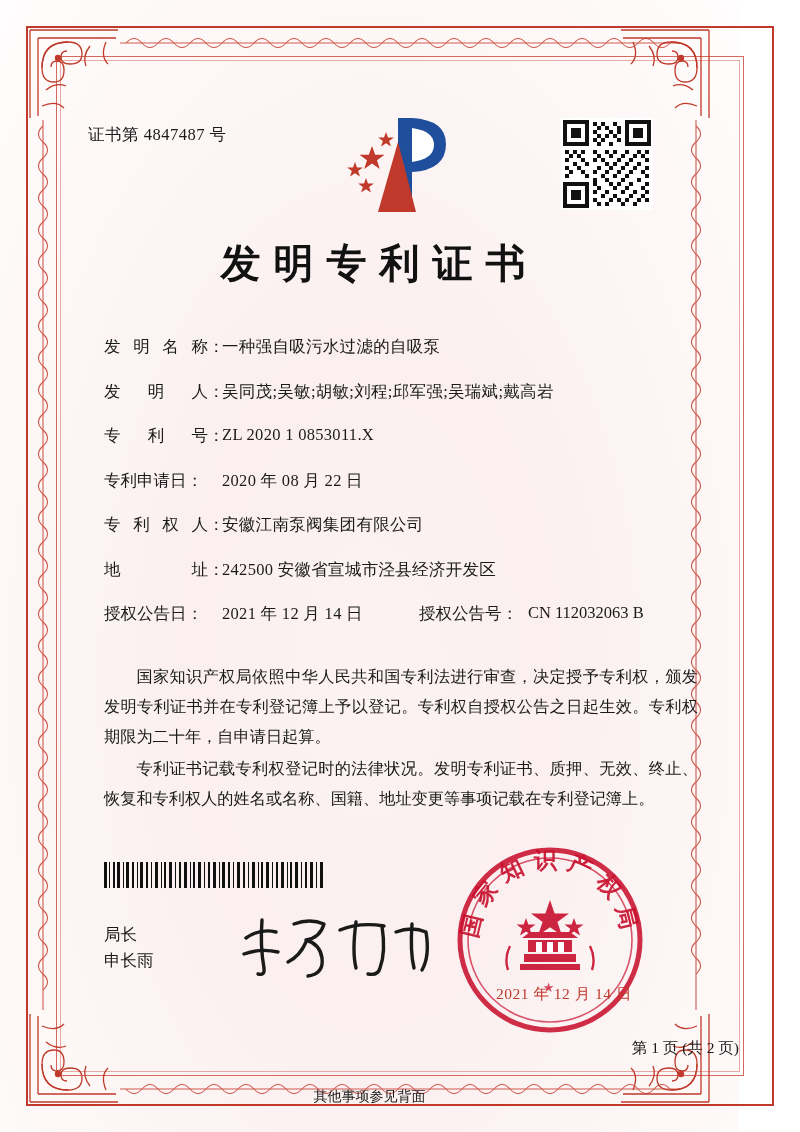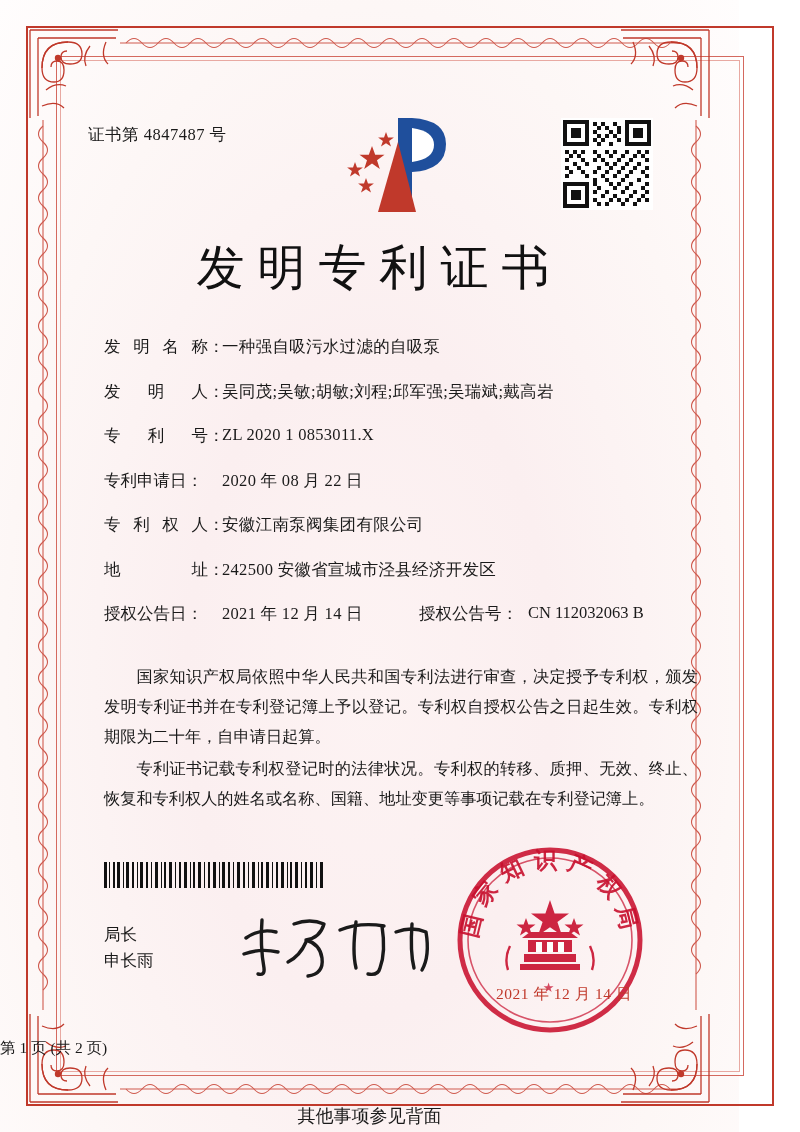"发明专利证书" .title { font-size: 48px -> 40px; font-weight: normal -> bold }
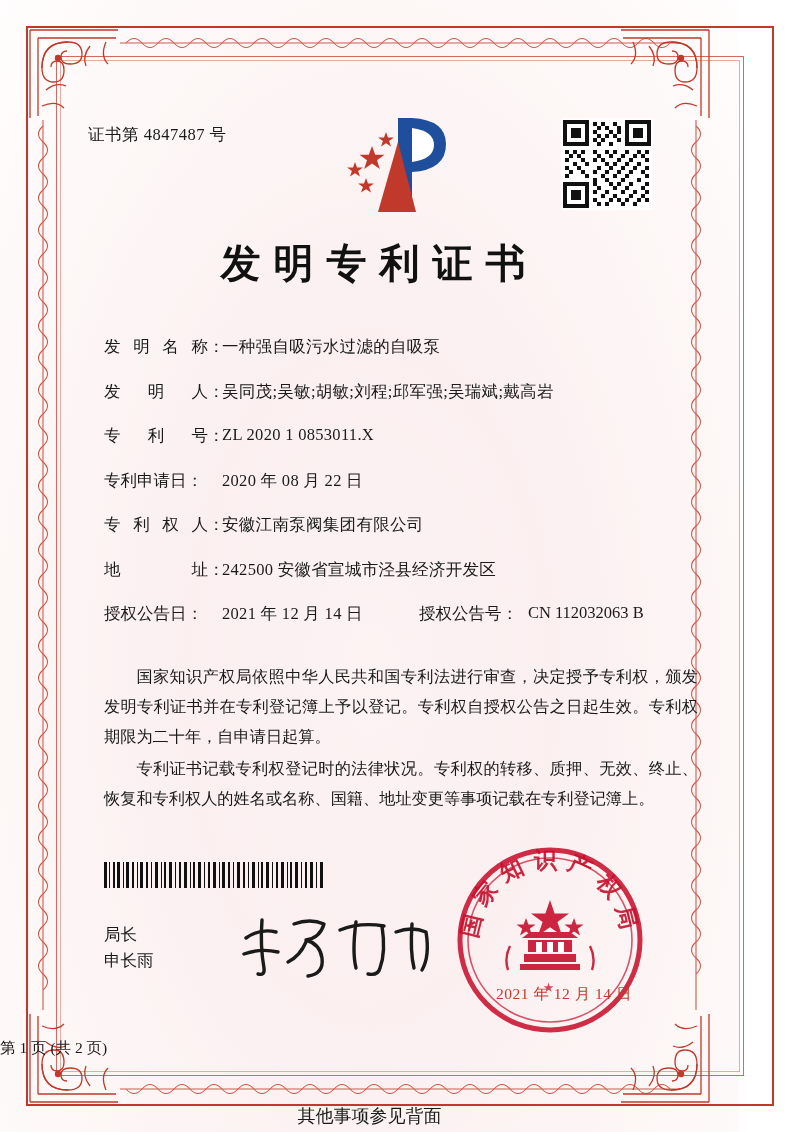"专利证书记载专利权登记时的法律状况。专利权的转移、质押、无效、终止、恢复和专利权" p.para { text: 专利权的转移 -> 发明专利证书 }
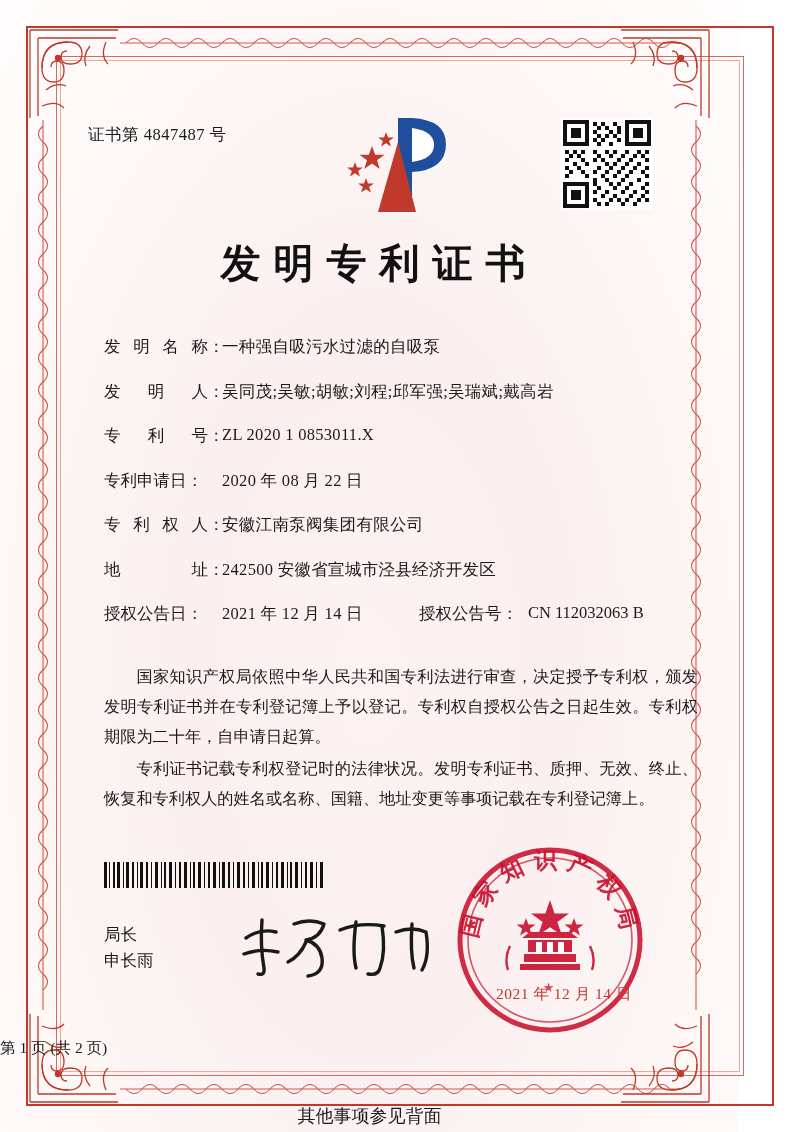"第 1 页 (共 2" .page-num { text-align: left -> right }
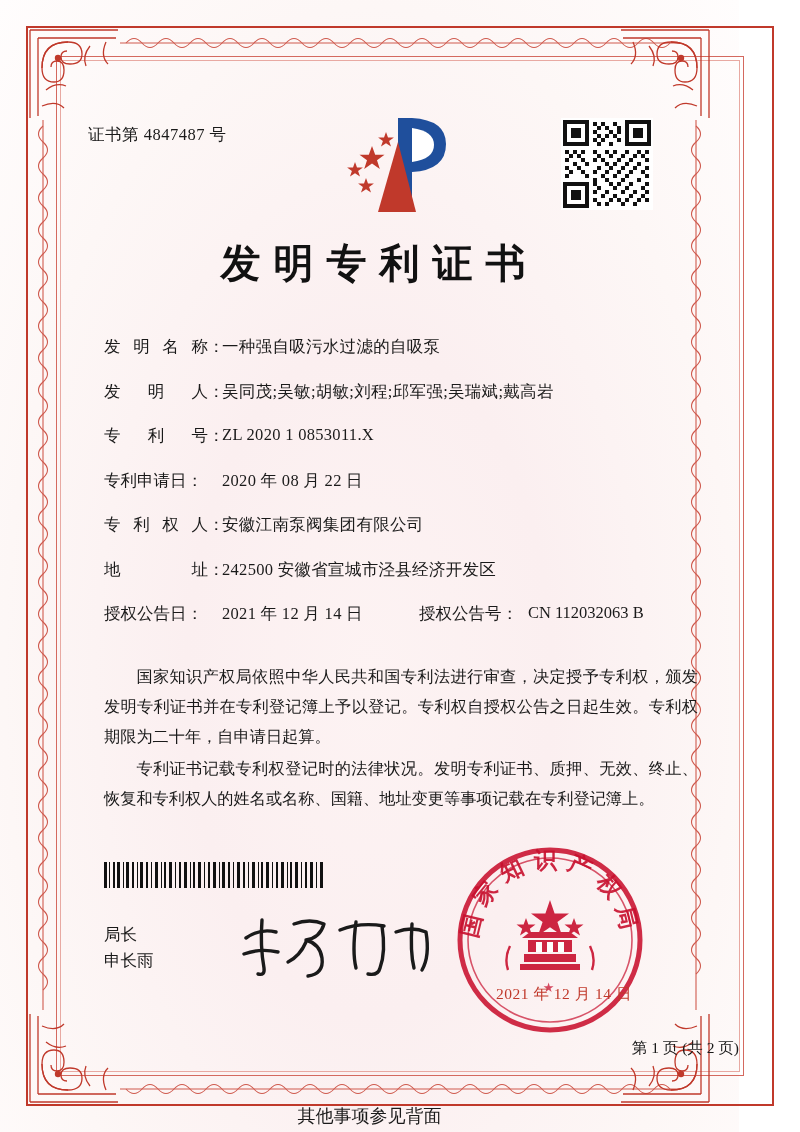"其他事项参见背面" .footer-note { font-size: 18px -> 14px; margin-top: 16px -> none }
